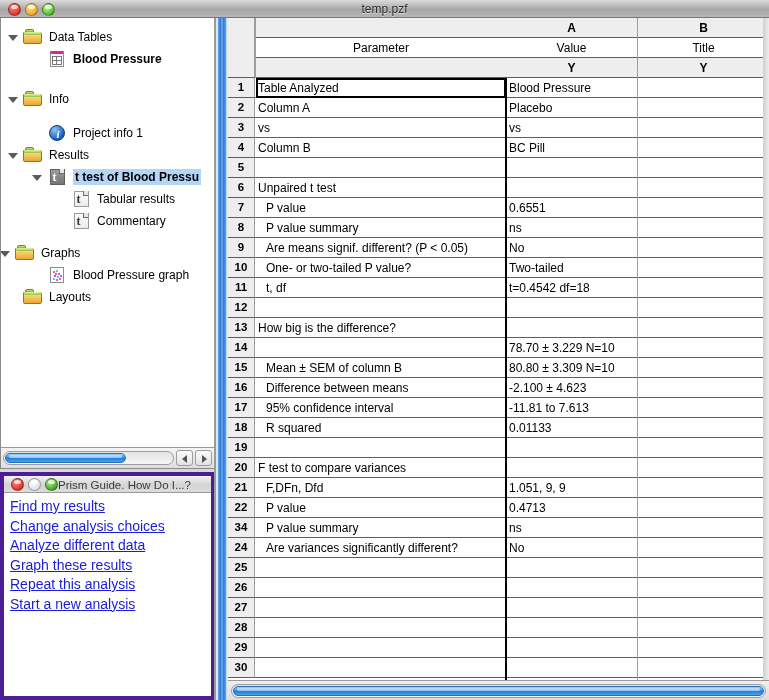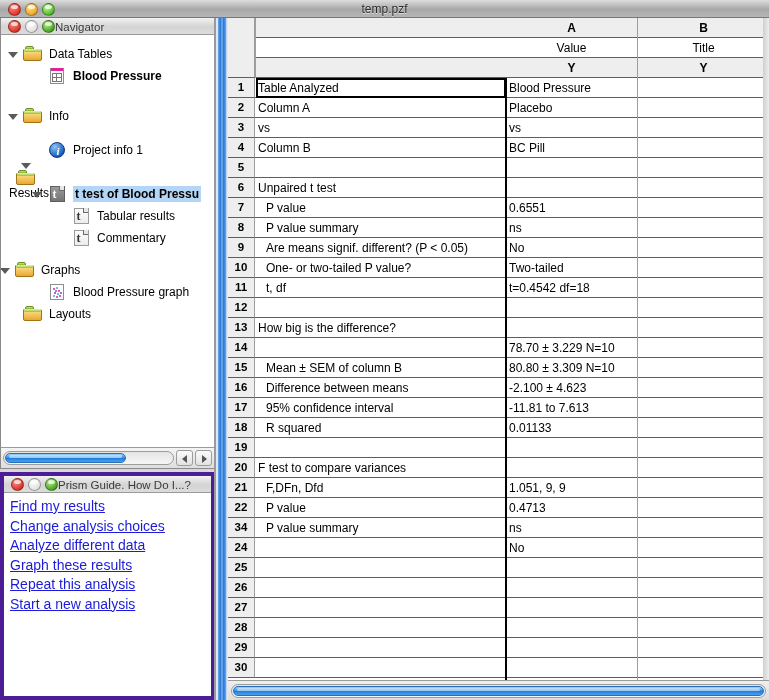"Navigator" div.nav-titlebar { html: <div> <div> <div></div> <div></div> <div></div> </div> <div>Navigator</div> </div> -> none }
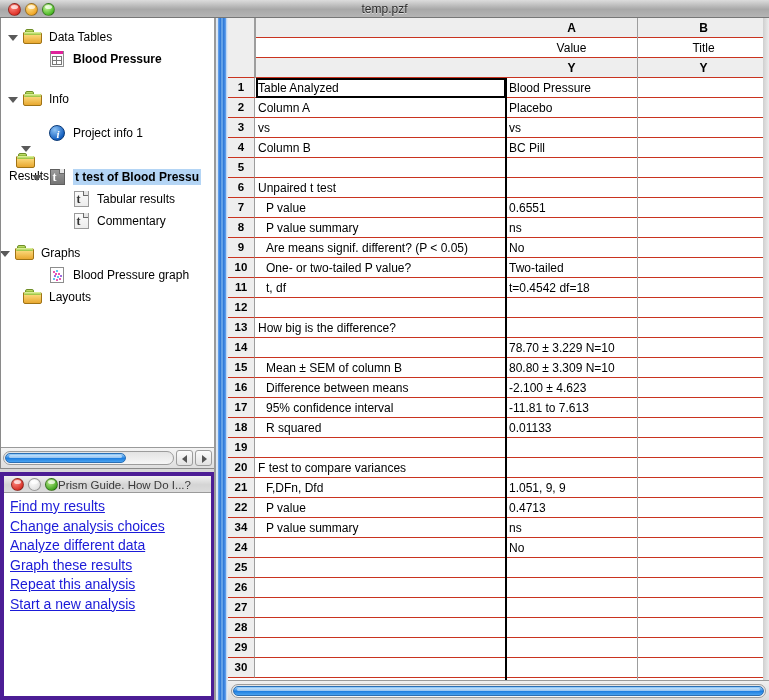"Parameter" div.hcell { html: none -> <div>Parameter</div> }
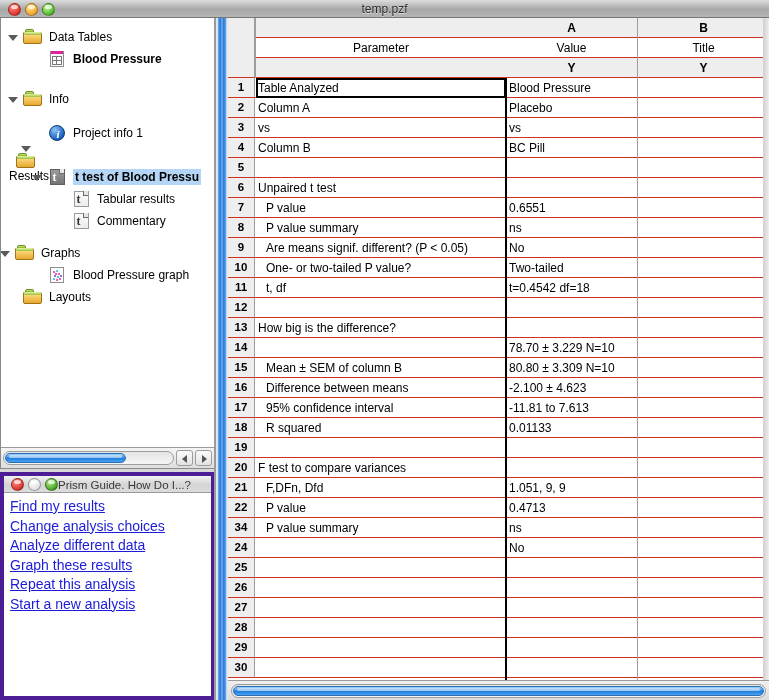"Results" div.tree-row { flex-direction: column -> none }
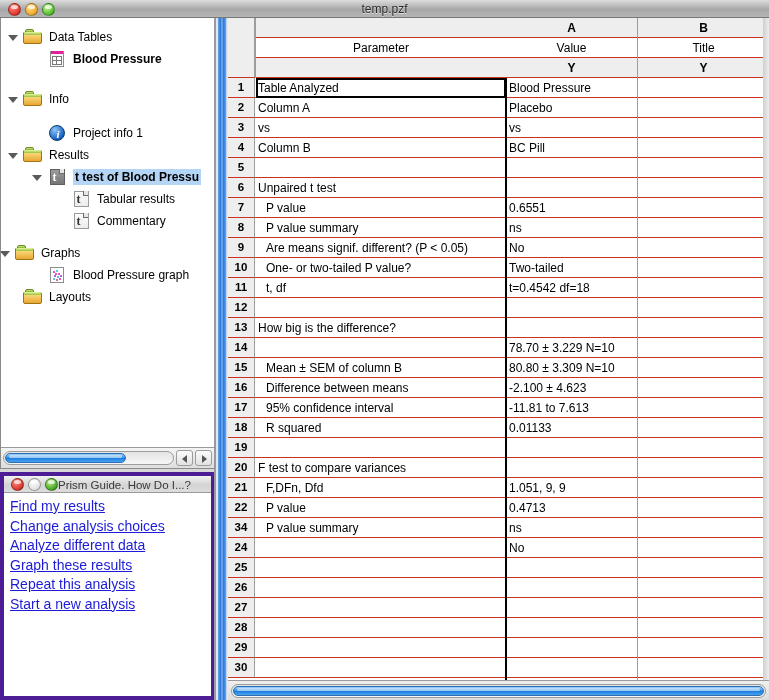"Are variances significantly different?" div.cpar { html: none -> <div>Are variances significantly different?</div> }
